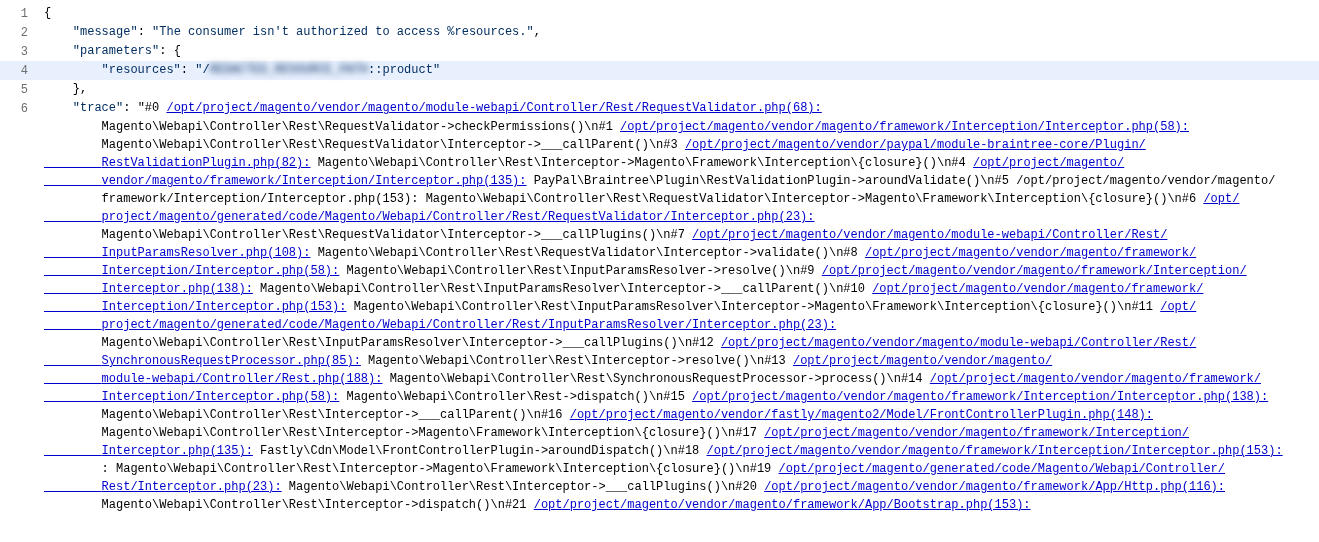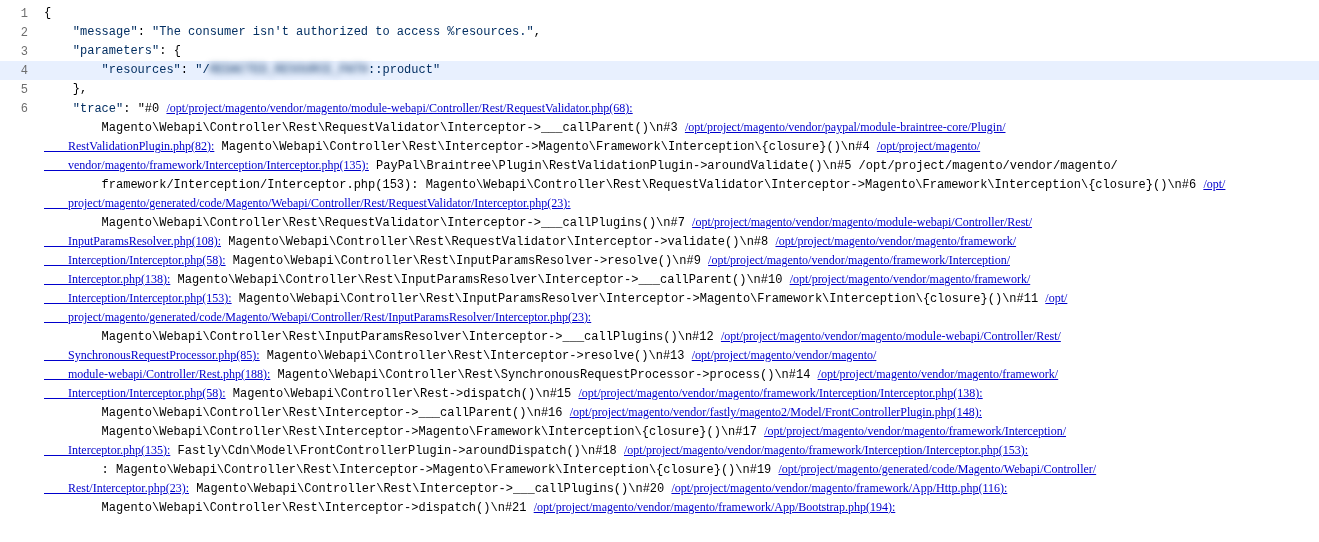"/opt/project/magento/vendor/magento/modu" .link-color { font-family: Liberation Serif, serif -> none }
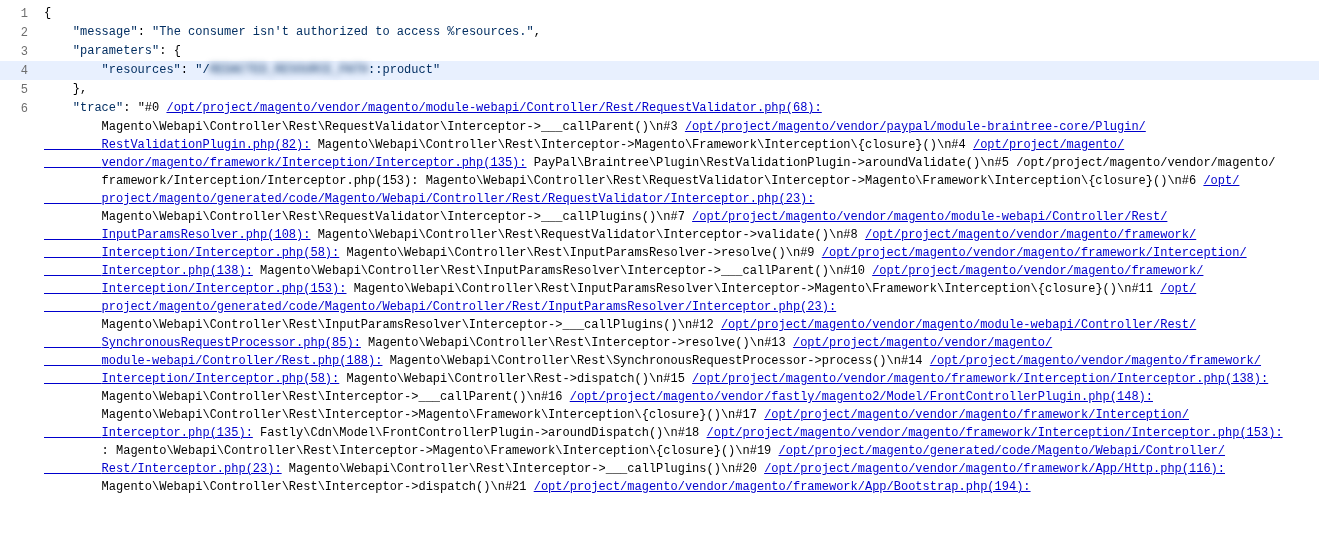"Magento\Webapi\Controller\Rest\RequestValidator-" div.line { html: none -> <div> <span></span> <span> Magento\Webapi\Controller\Rest\RequestValidator-&gt;checkPermissions()\n#1 <a>/opt/project/magento/vendor/magento/framework/Interception/Interceptor.php(58):</a></span> </div> }
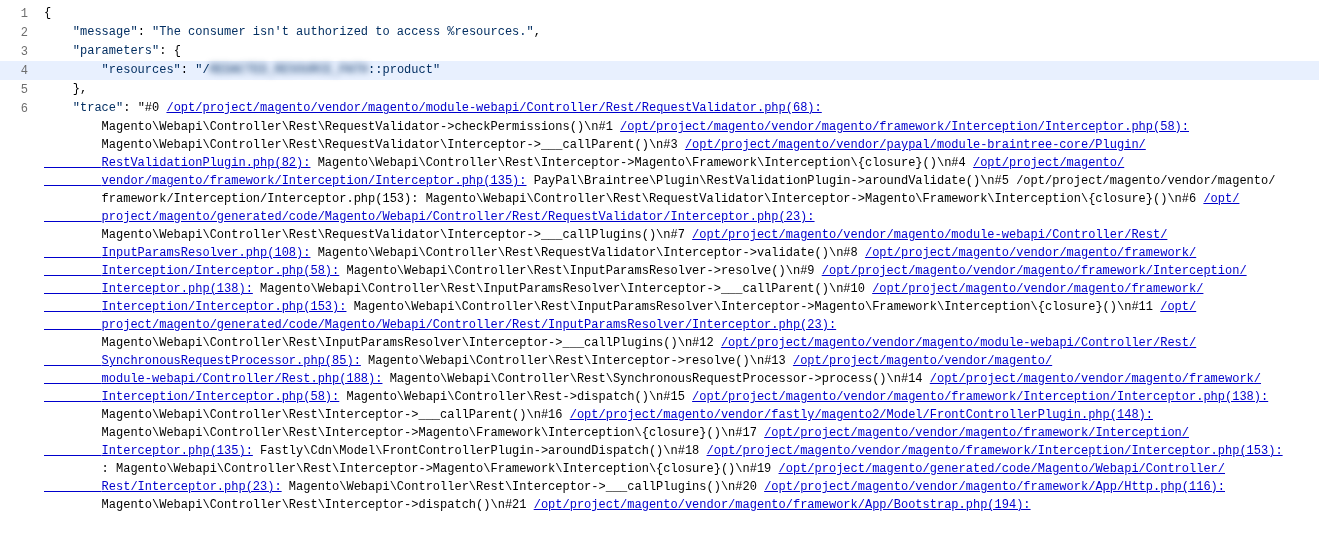"/opt/project/magento/vendor/magento/framework/App/Bootst" a.link-color { text: 194 -> 153 }
